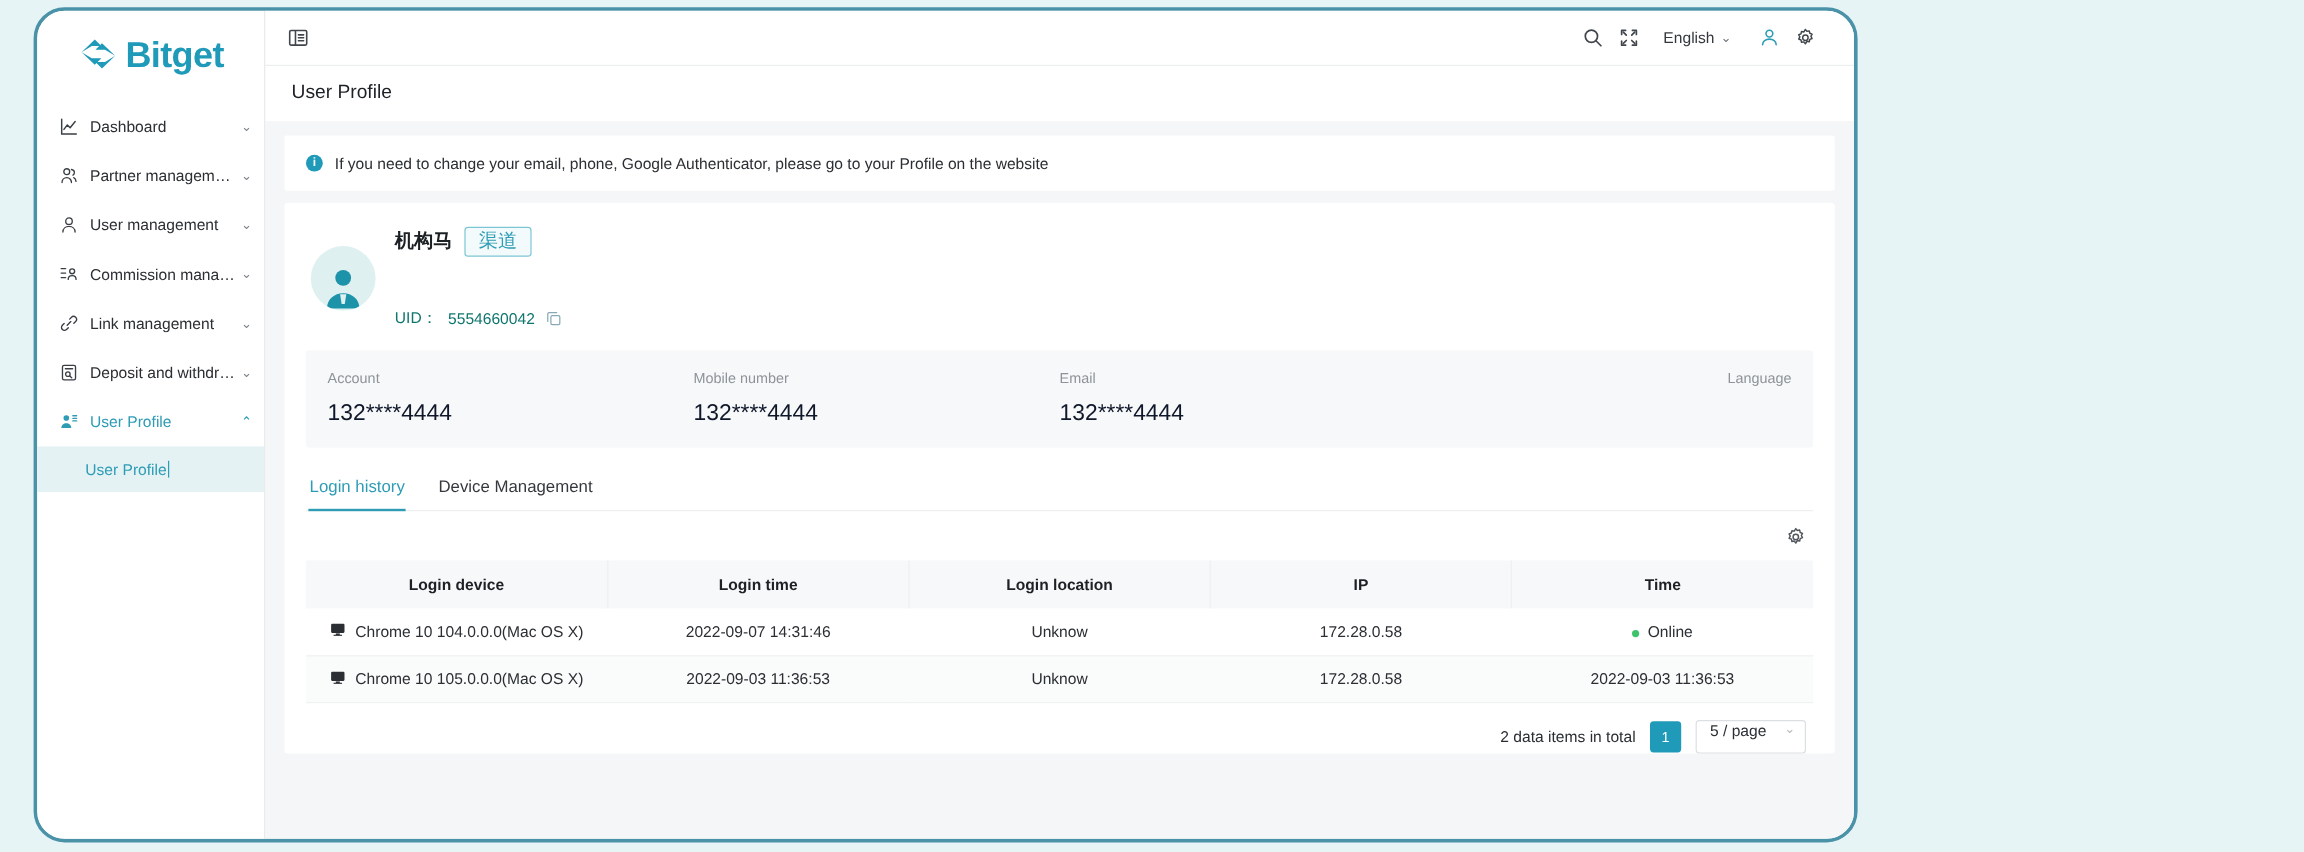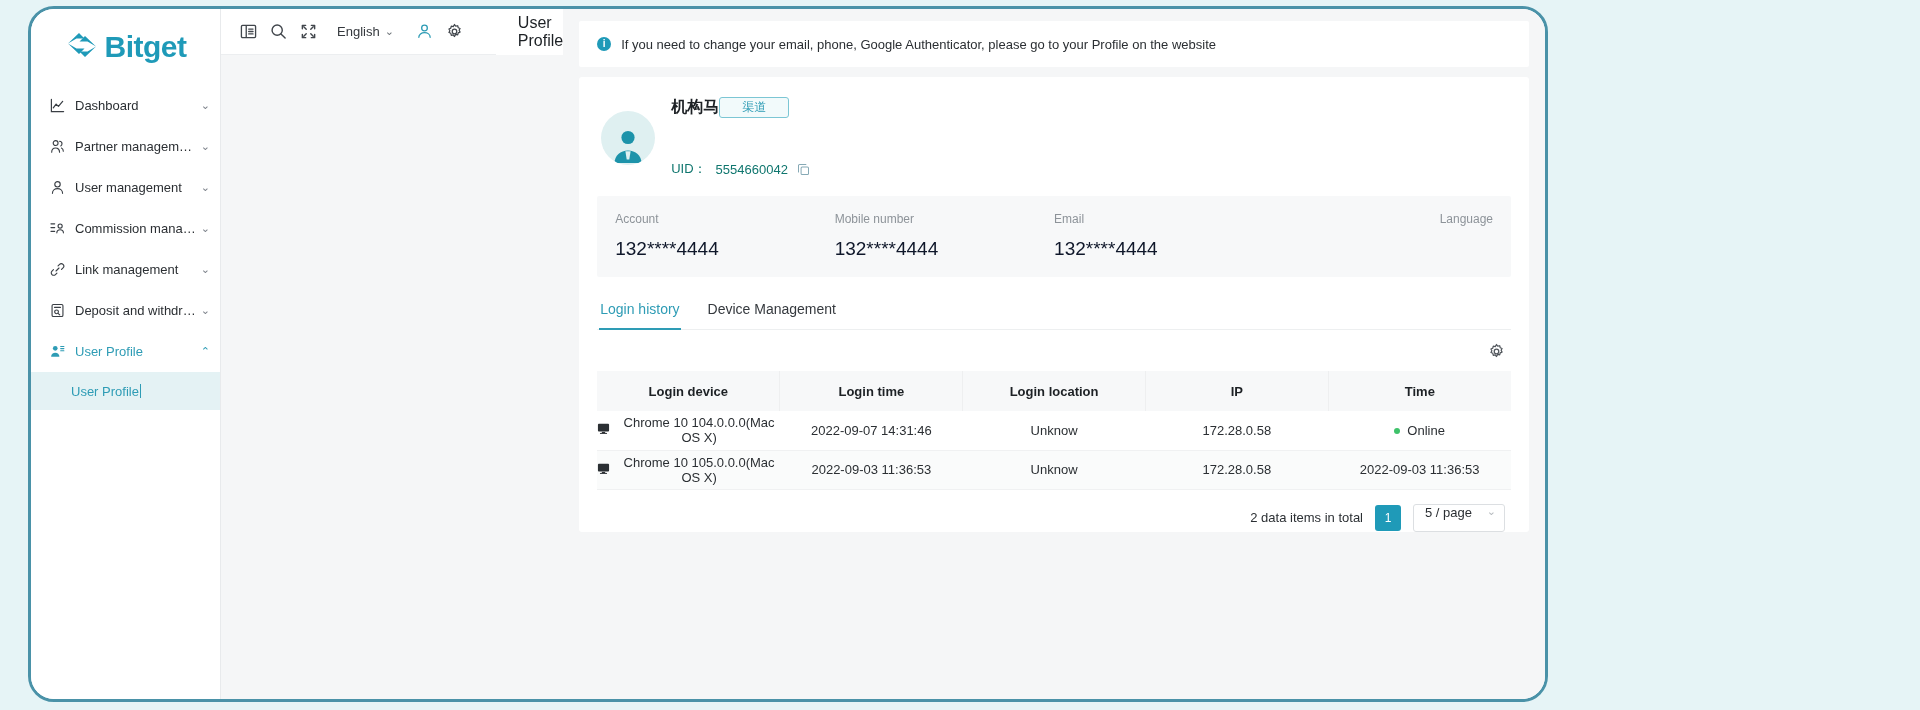"English" #main { flex-direction: row -> column }
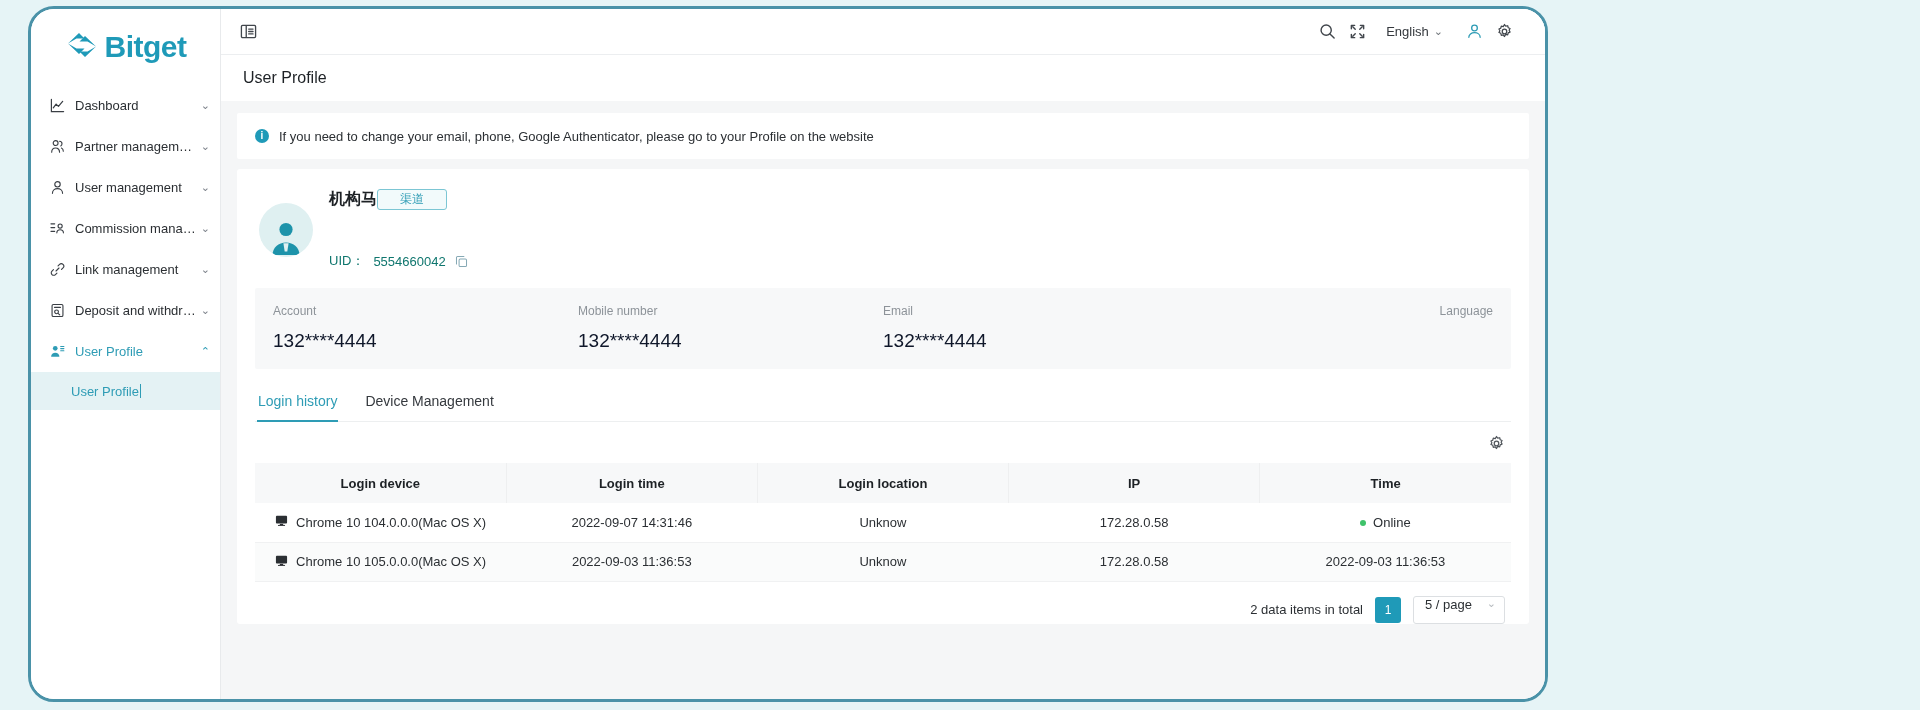"机构马" .name-row { gap: 0 -> 10px }
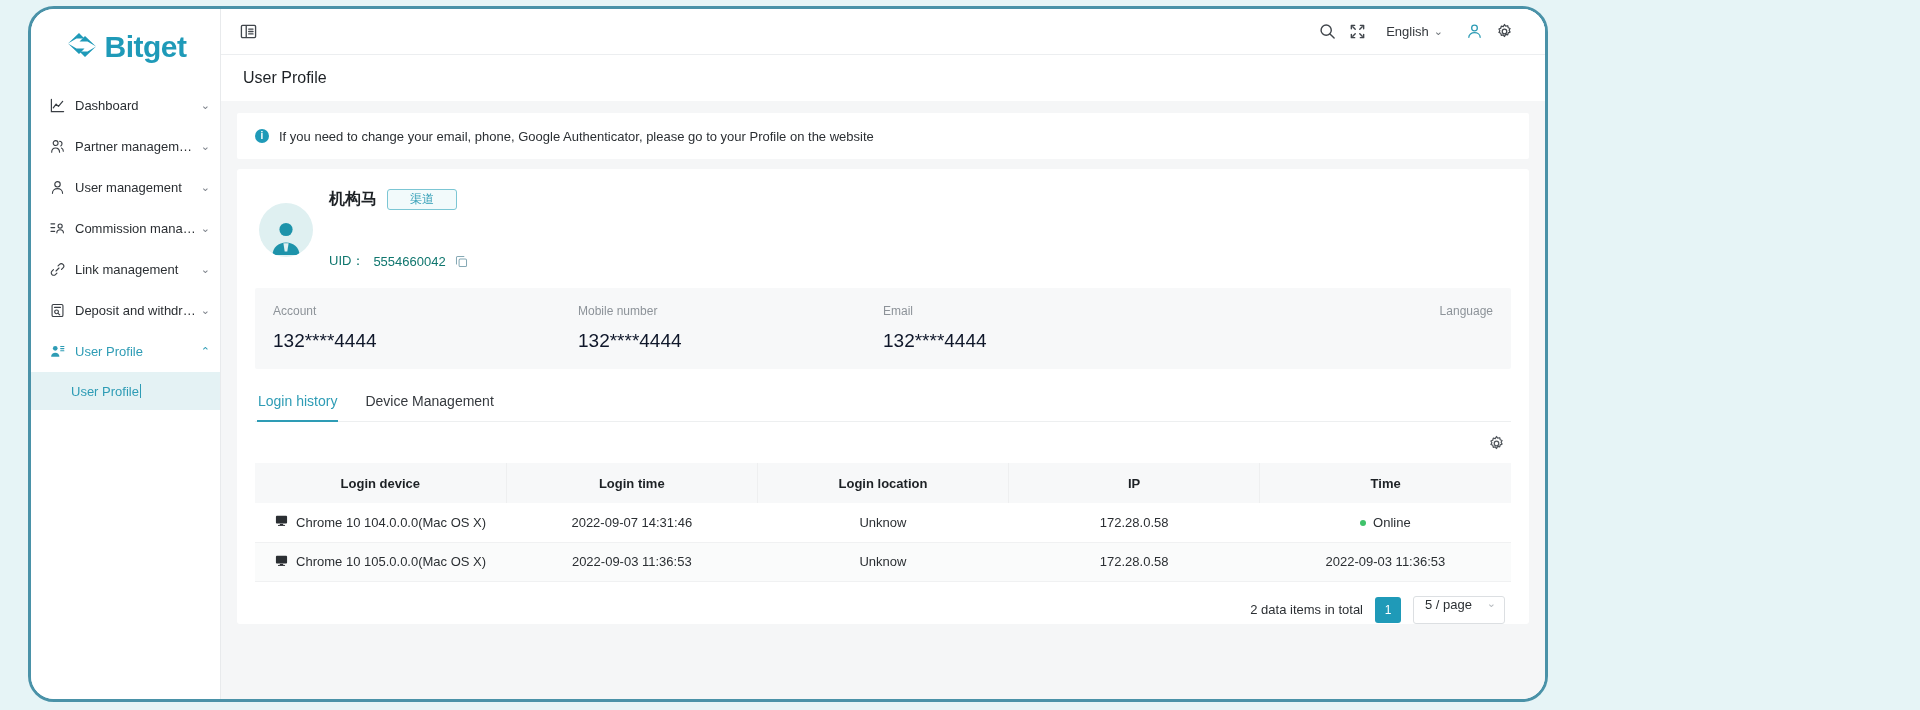"渠道" .badge { font-size: 12px -> 16px; padding: 2px 22px -> 2px 11px }
